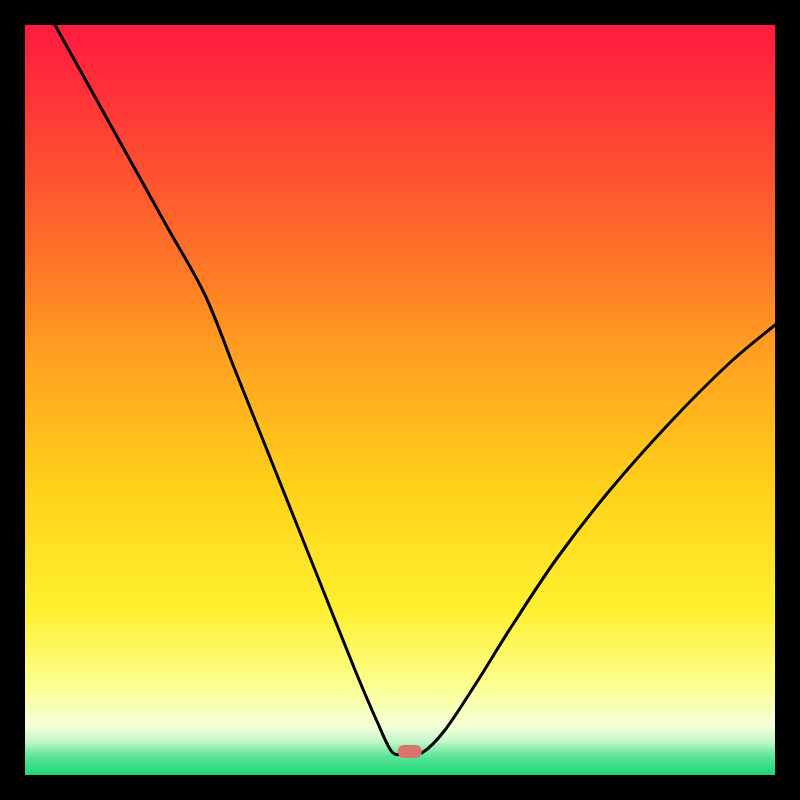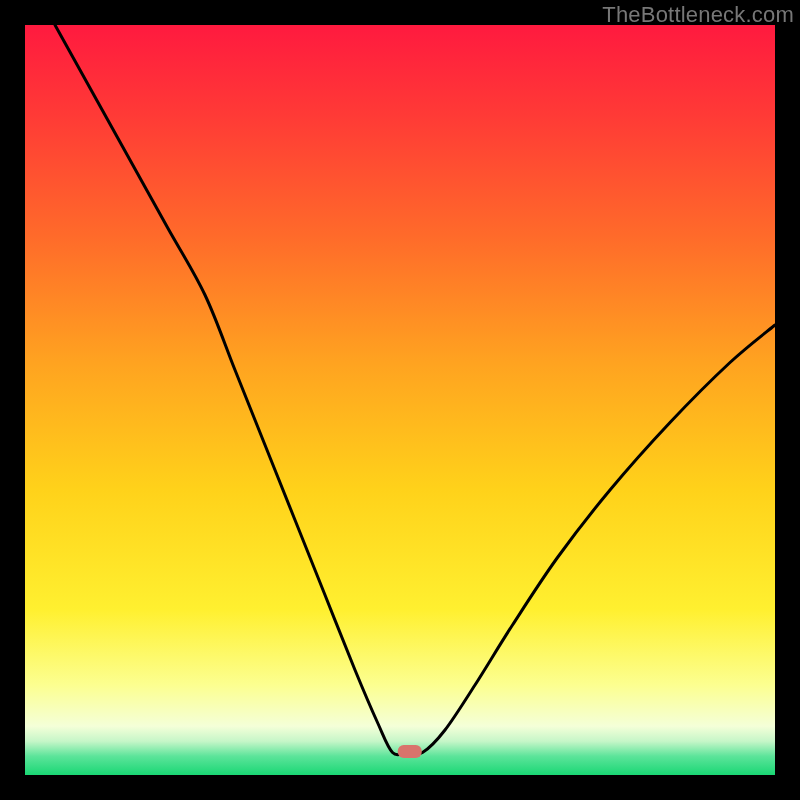"TheBottleneck.com" div.watermark { html: <div>TheBottleneck.com</div> -> none }
